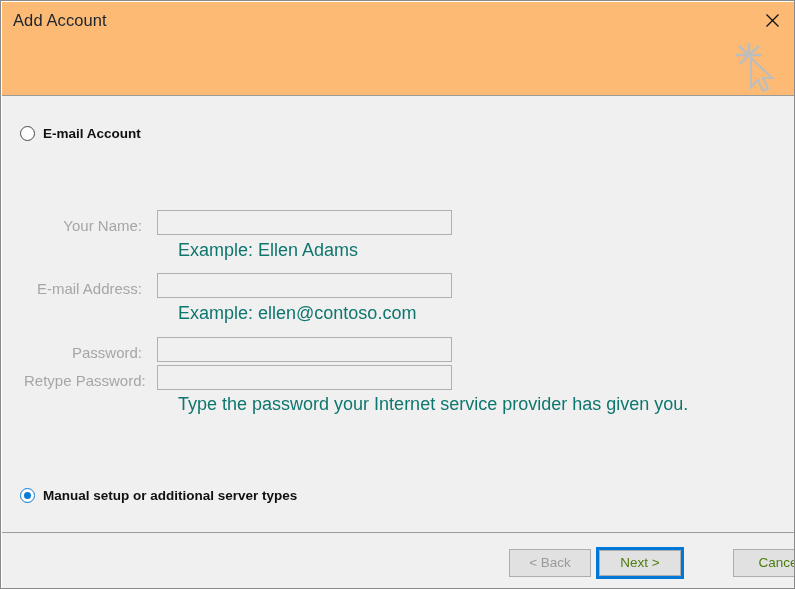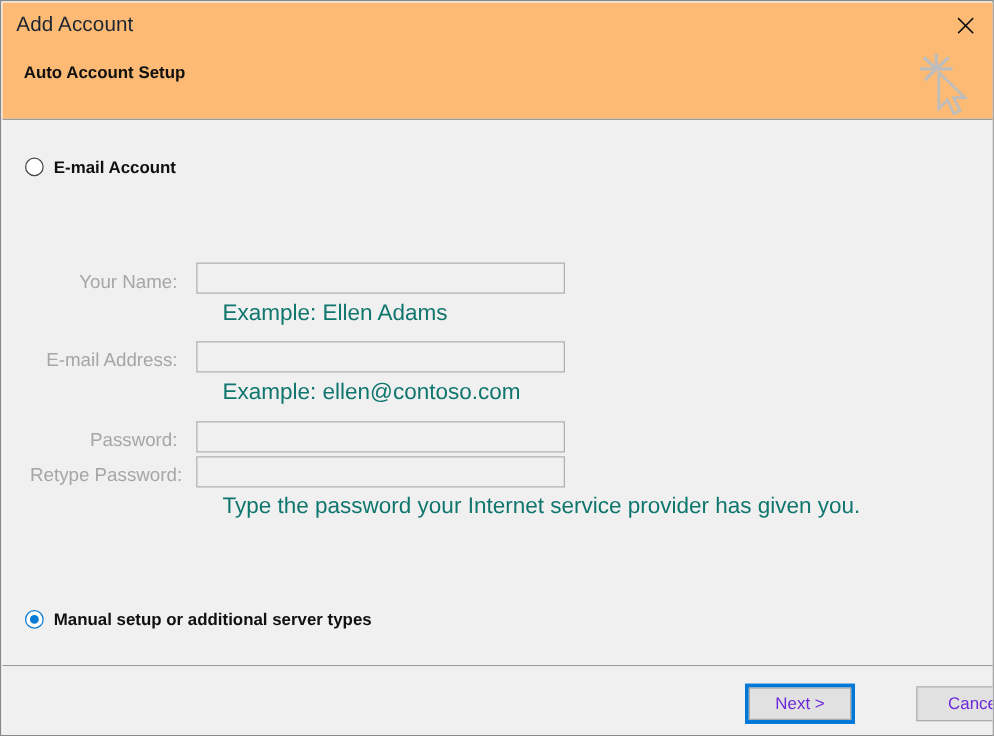"Auto Account Setup" div { html: <div>Auto Account Setup</div> -> none }
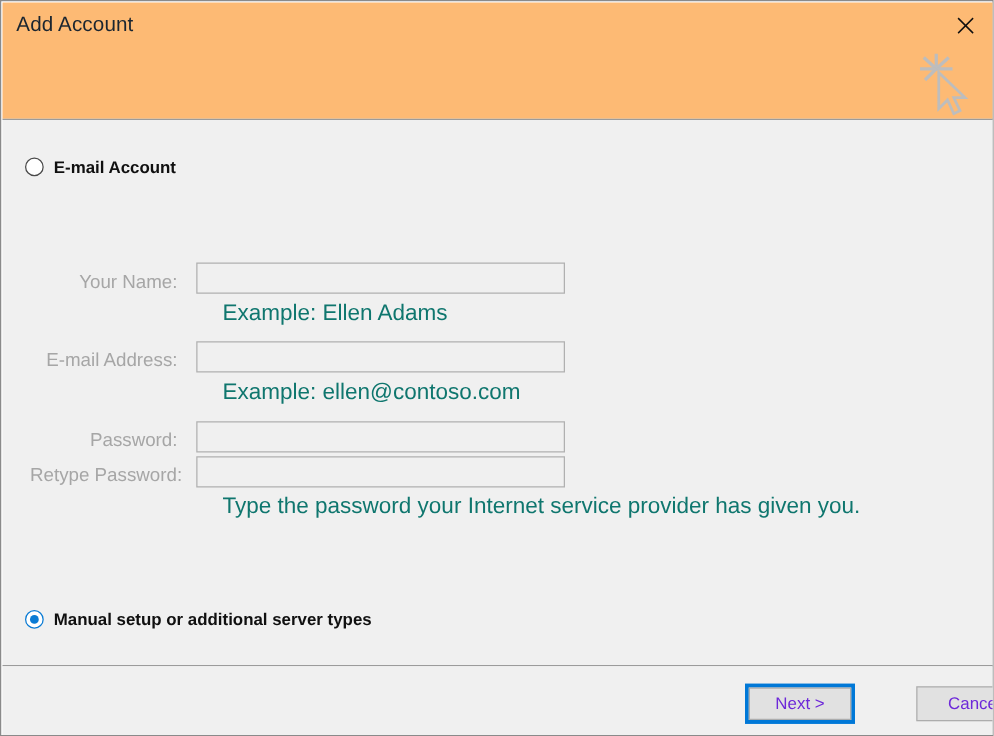"< Back" div.btn { html: none -> <div>&lt; Back</div> }
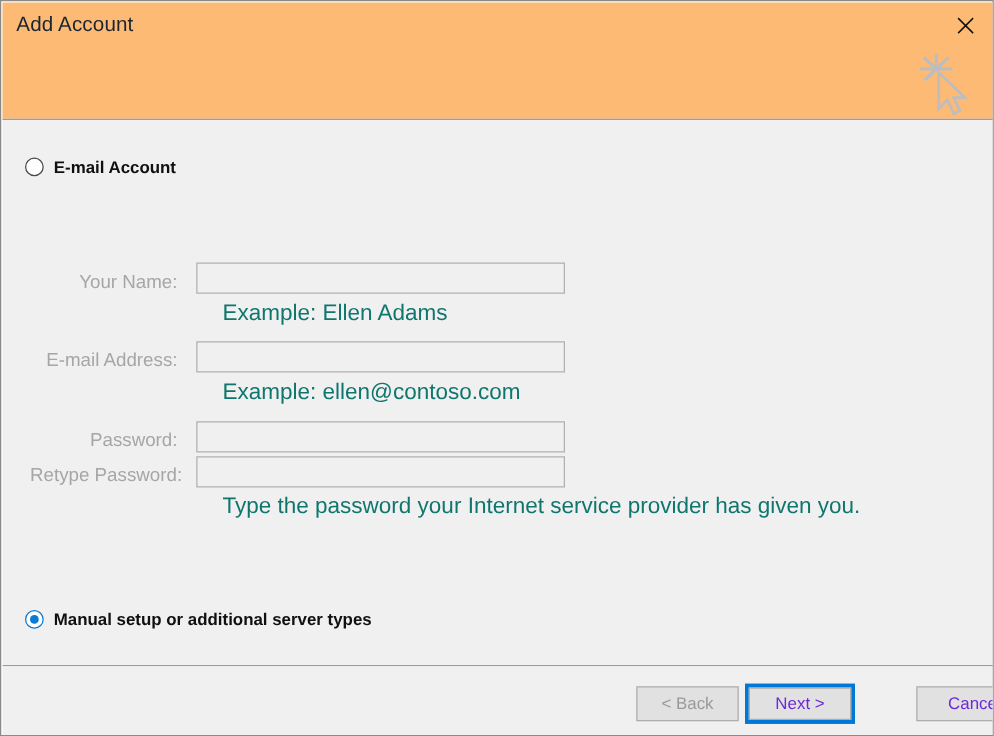"Next >" .btn { color: #6d28d9 -> #4d7c0f }
